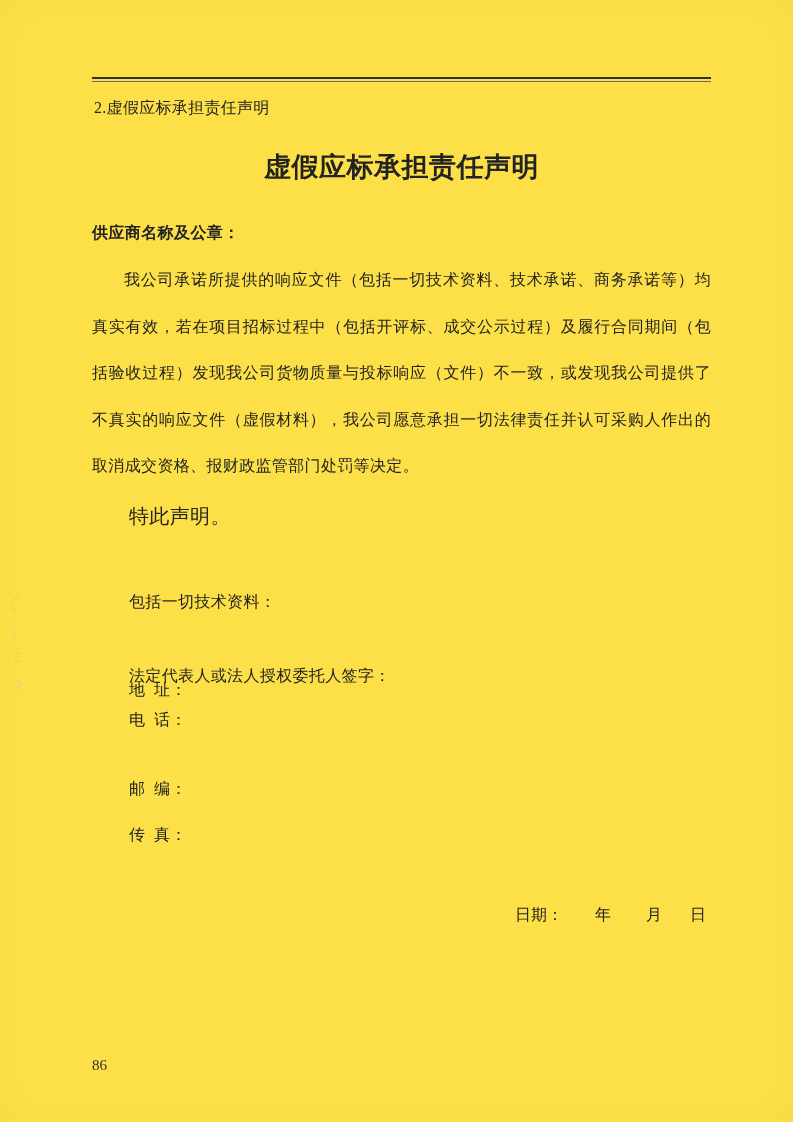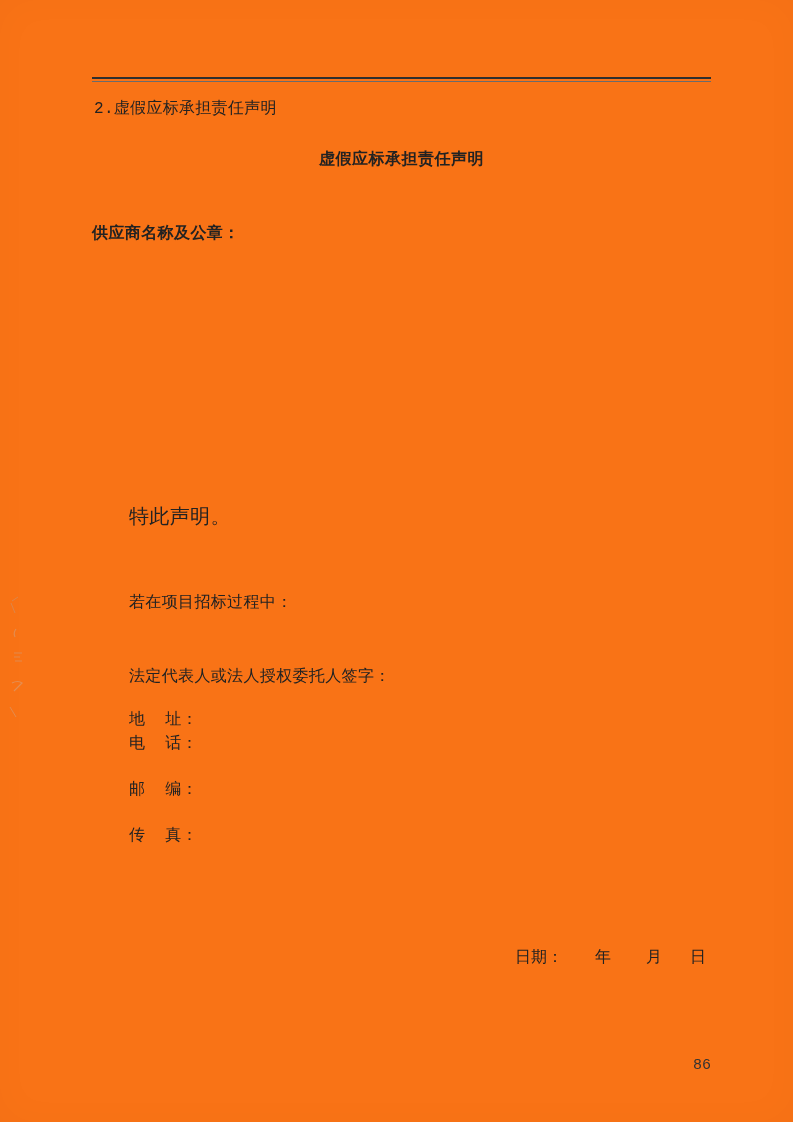"2.虚假应标承担责任声明" .page { background: #f97316 -> #fde047; font-family: Liberation Mono, monospace -> none }
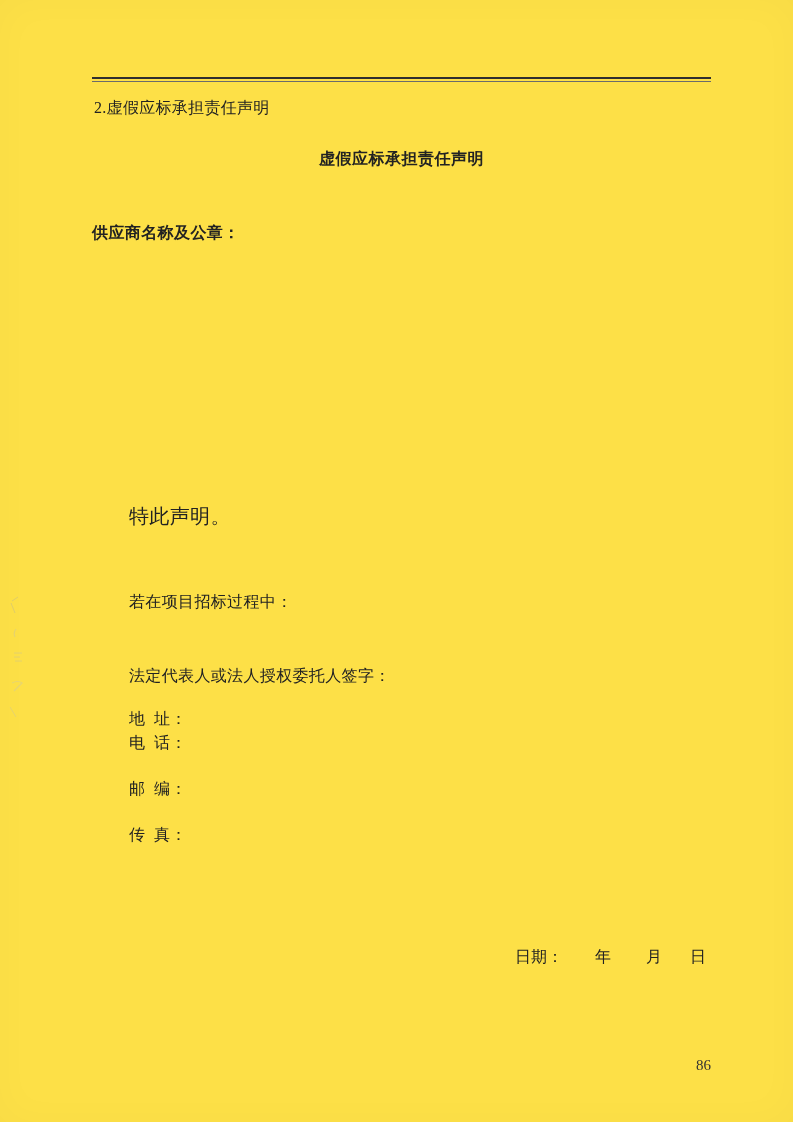"虚假应标承担责任声明" .doc-title { font-size: 16px -> 27px }
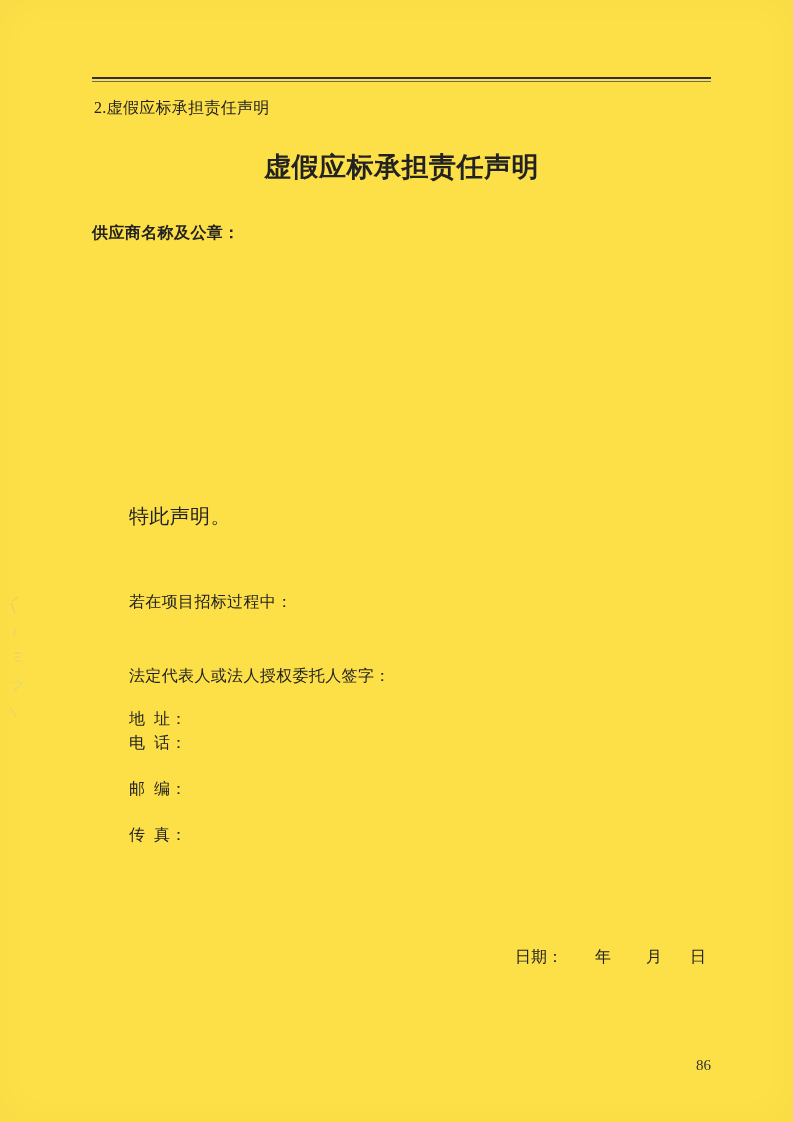"我公司承诺所提供的响应文件（包括一切技术资料、技术承诺、商务承诺等）均真实有效，" div.abs { html: none -> <div>我公司承诺所提供的响应文件（包括一切技术资料、技术承诺、商务承诺等）均真实有效，若在项目招标过程中（包括开评标、成交公示过程）及履行合同期间（包括验收过程）发现我公司货物质量与投标响应（文件）不一致，或发现我公司提供了不真实的响应文件（虚假材料），我公司愿意承担一切法律责任并认可采购人作出的取消成交资格、报财政监管部门处罚等决定。</div> }
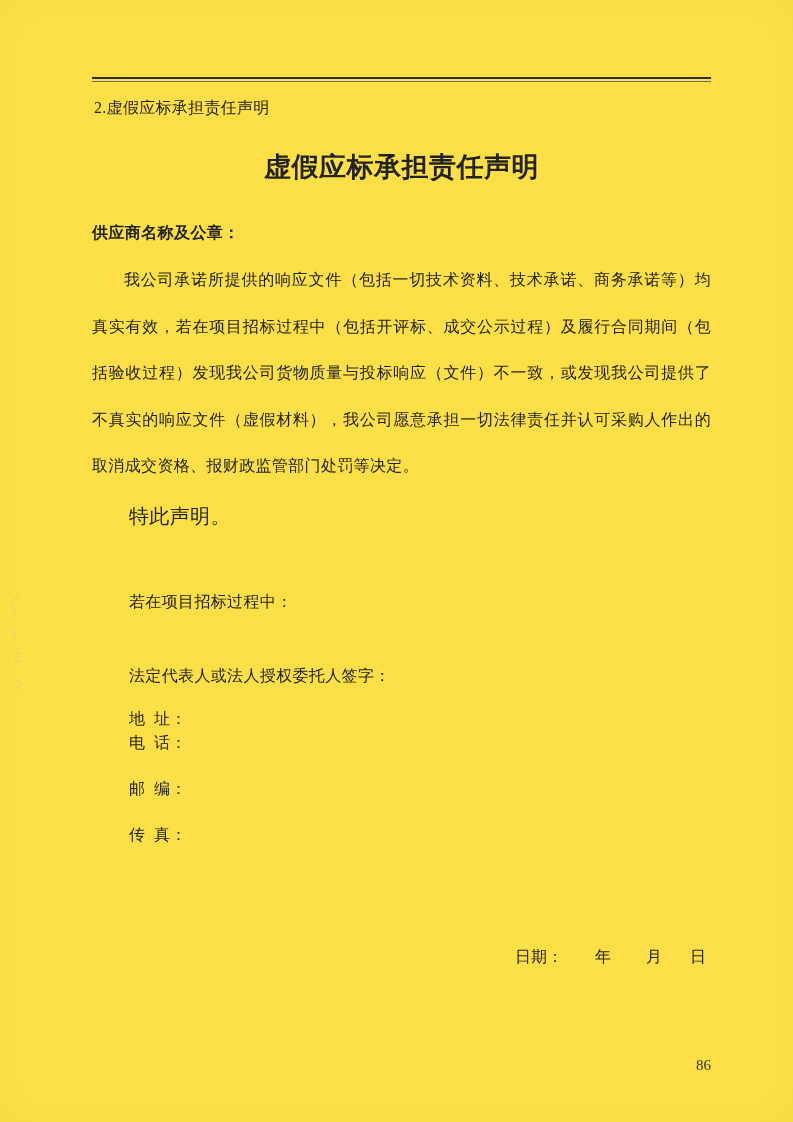"若在项目招标过程中：" div.abs { text: 若在项目招标过程中 -> 包括一切技术资料 }
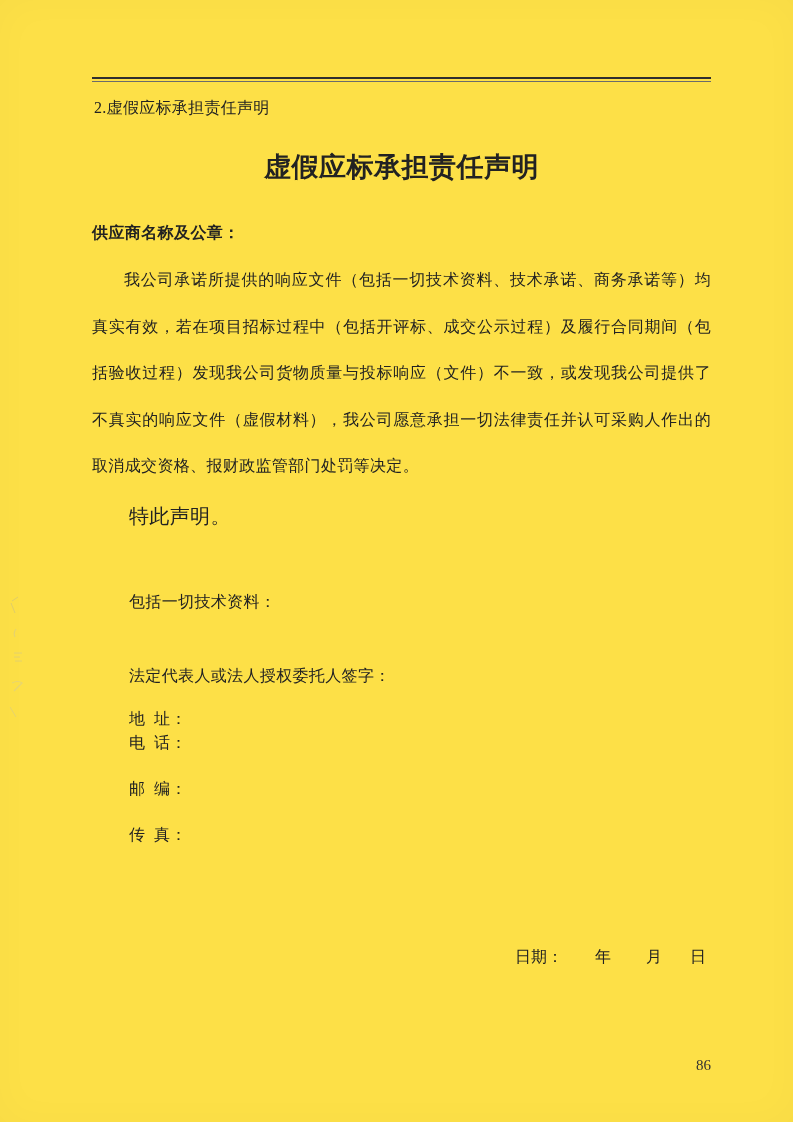"地 址：" .field-address { top: 709px -> 680px }
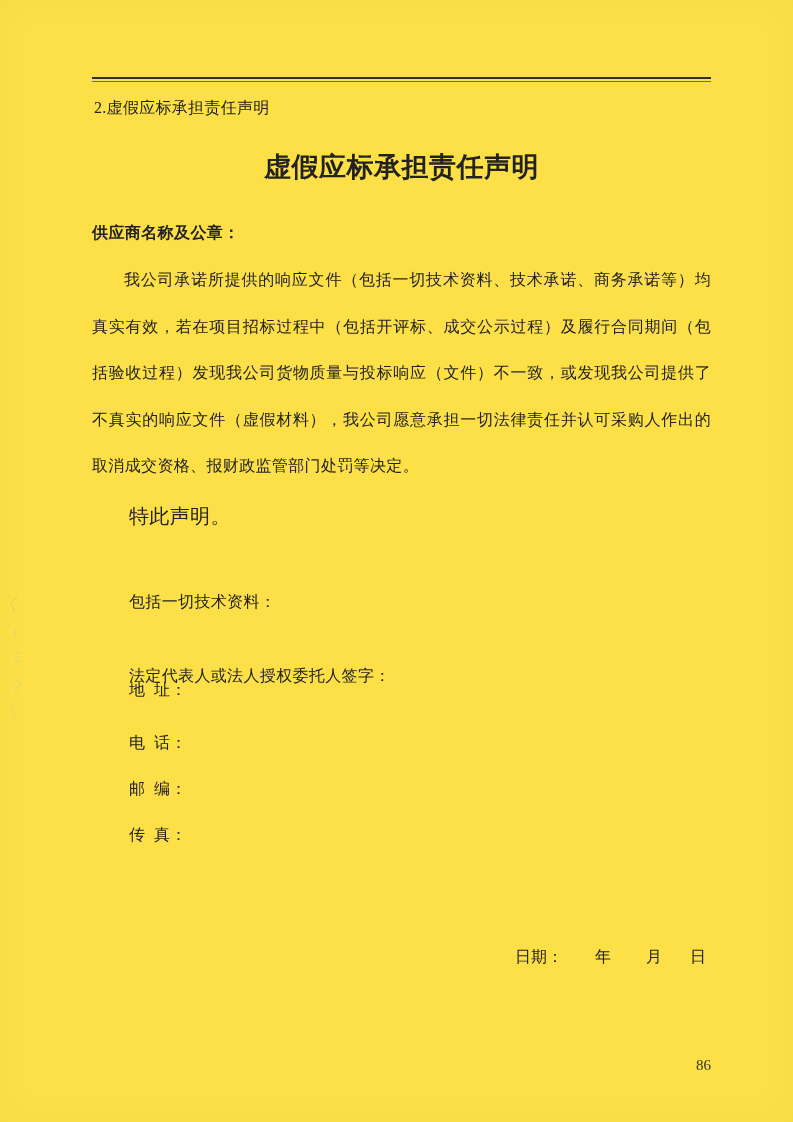"电 话：" .field-phone { top: 733px -> 710px }
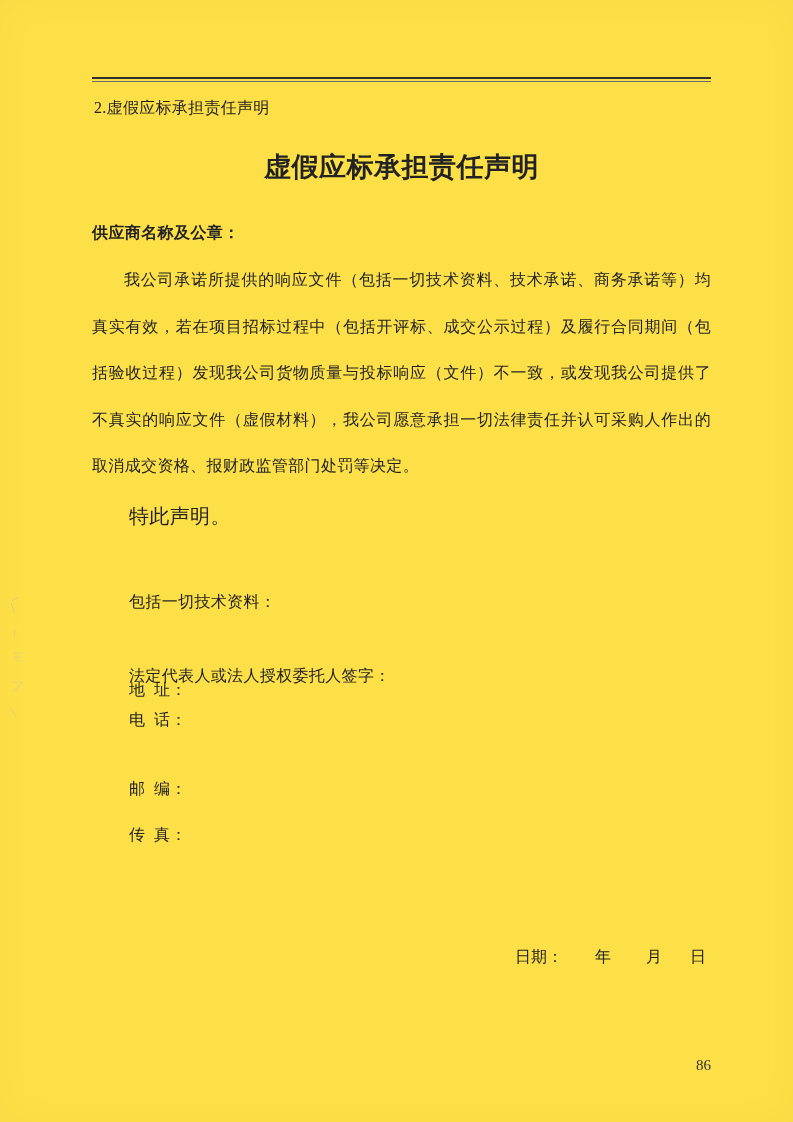"日期：" .date-line span { margin-top: 42px -> none }
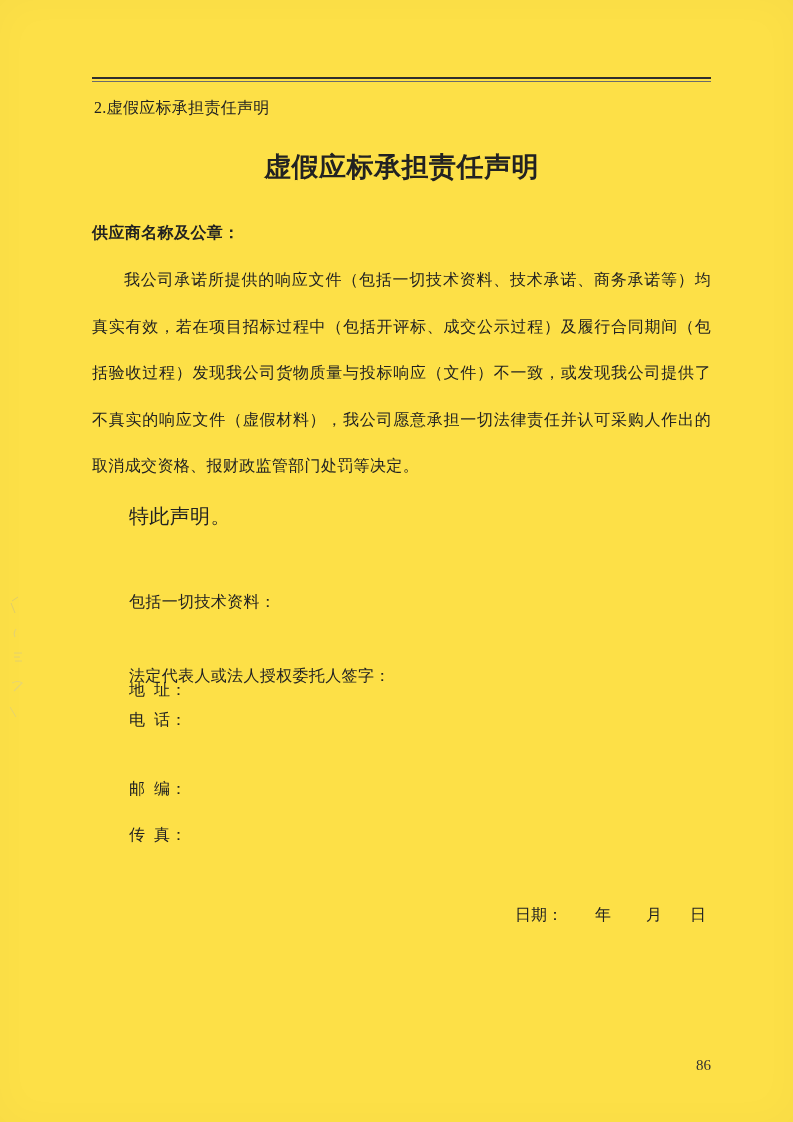"86" .page-number { text-align: right -> left }
